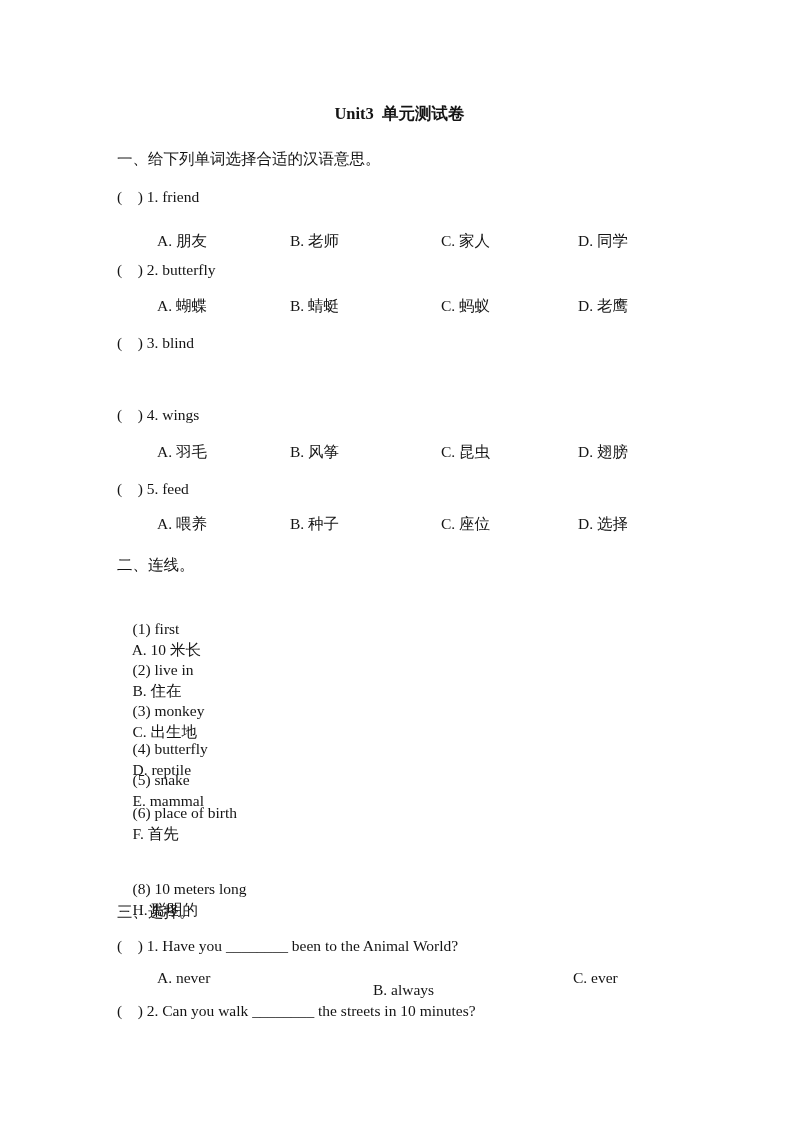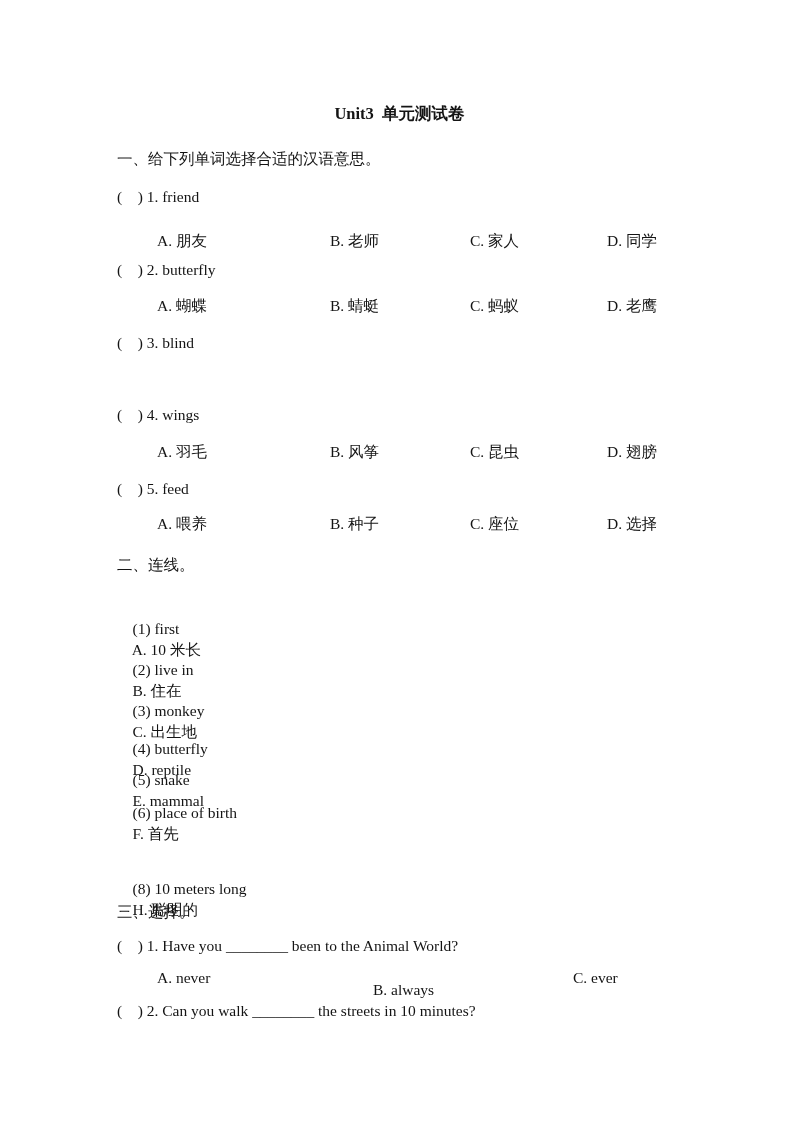"B. 老师" .opts4 span:nth-child(2) { margin-left: 40px -> none }
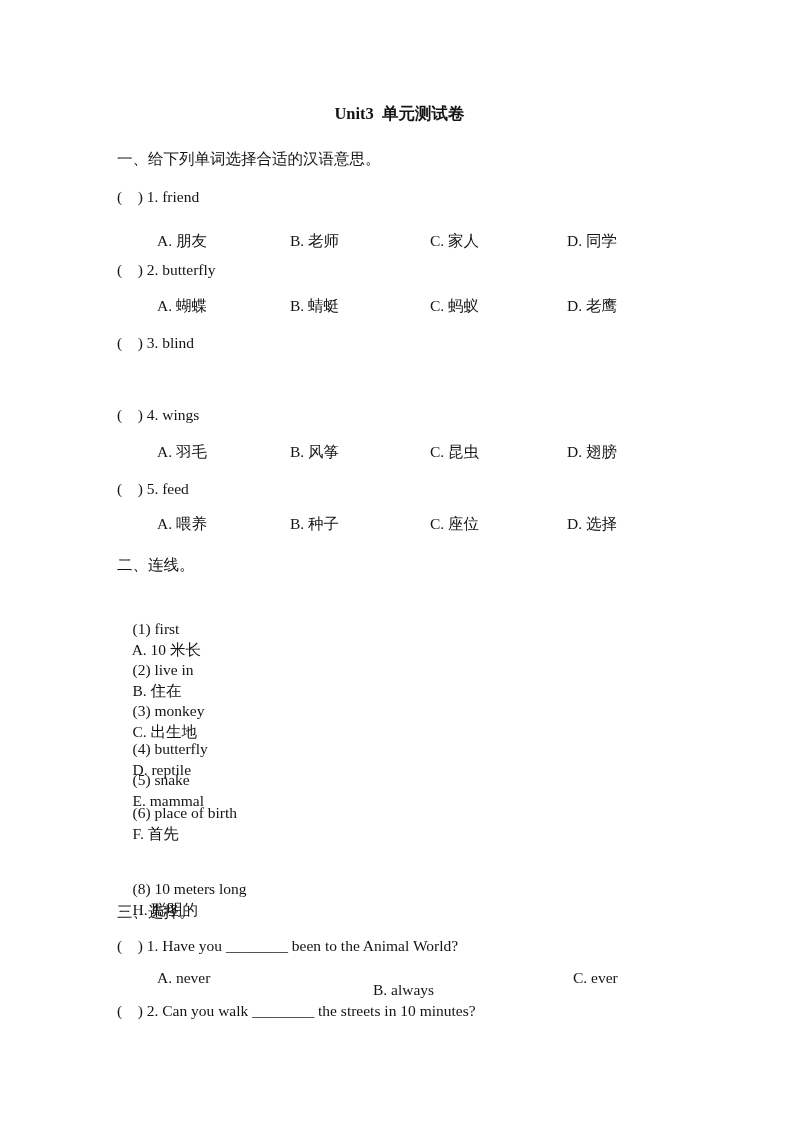"C. 家人" .opts4 span:nth-child(3) { margin-left: none -> 11px }
